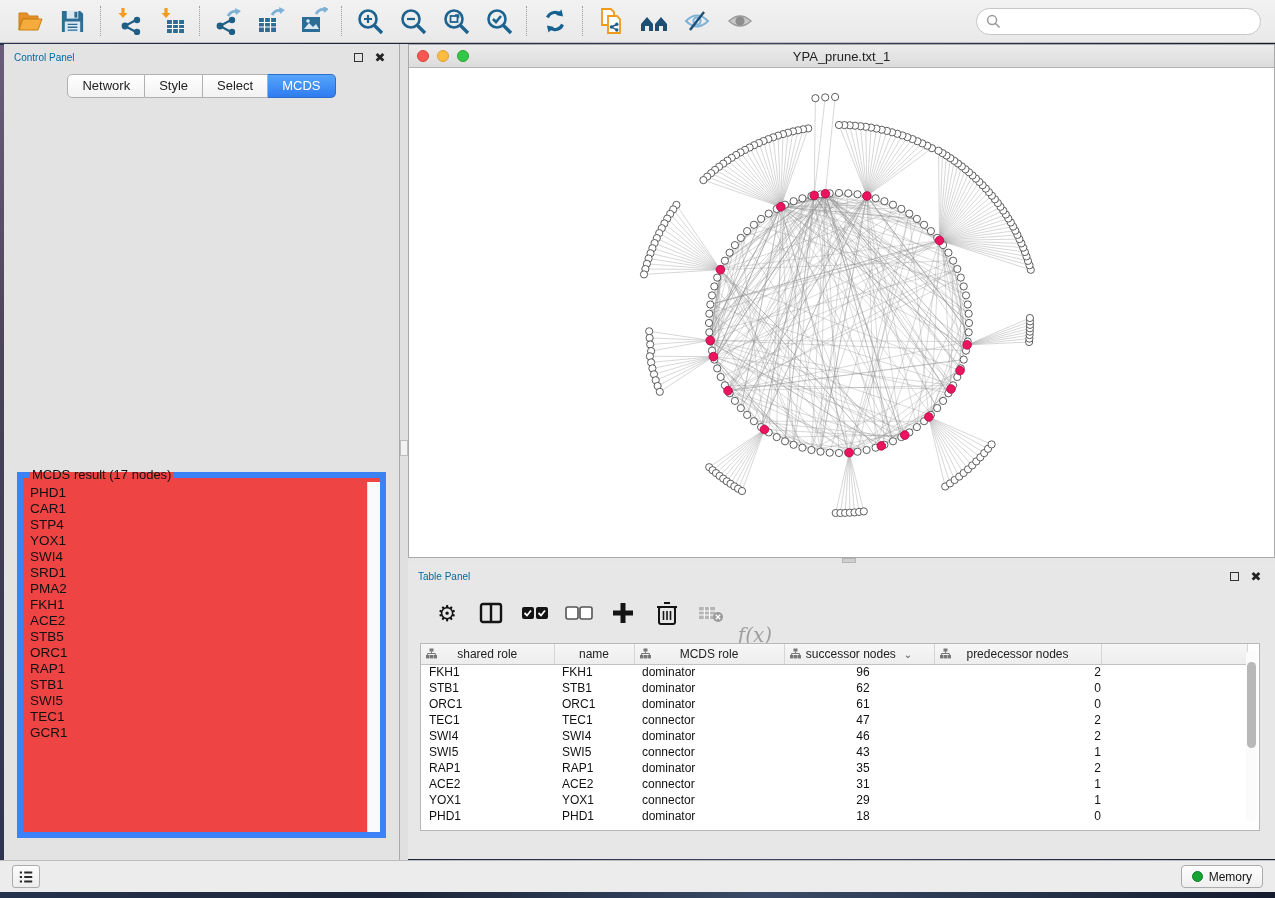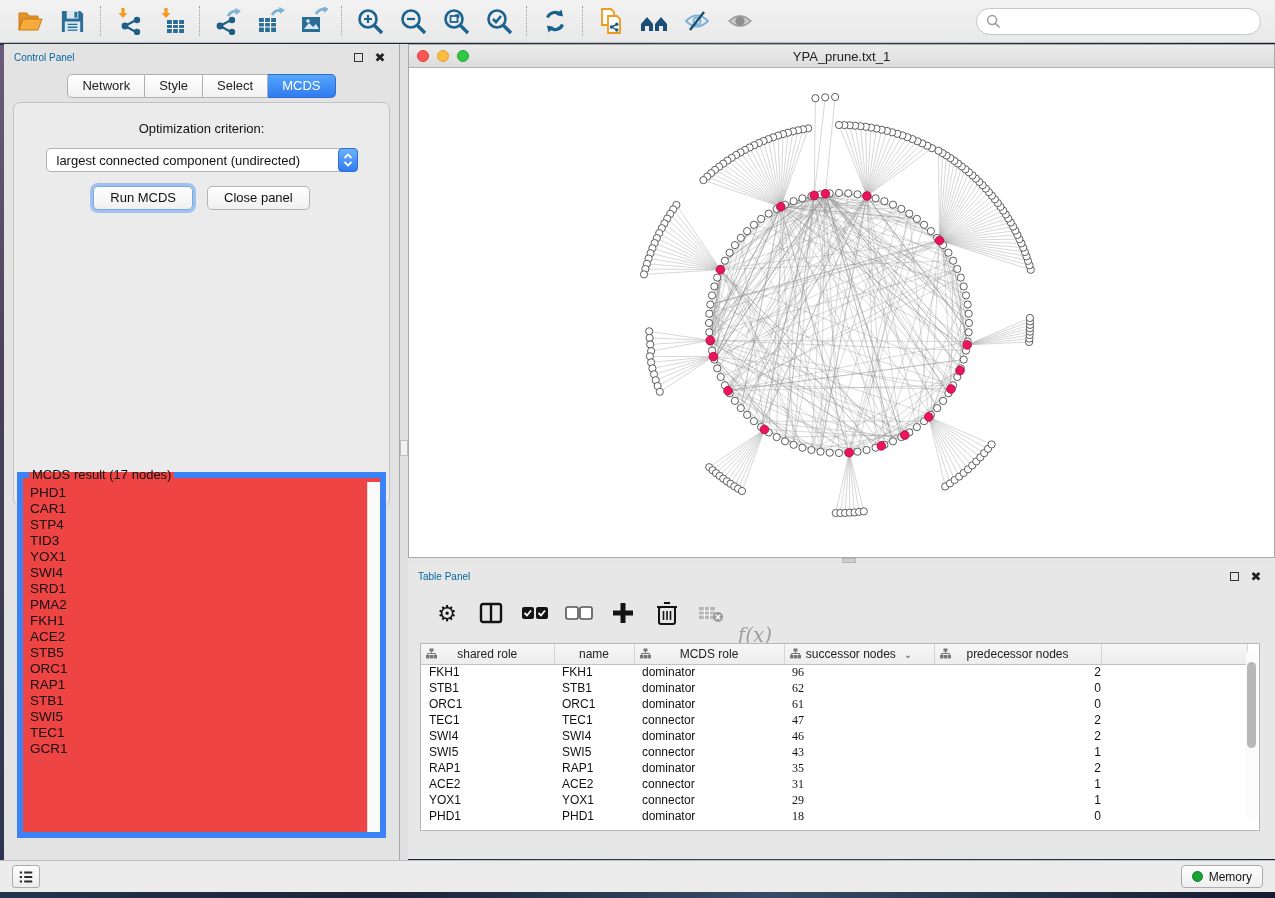"Optimization criterion:" div.cp-body { html: <div> <div>Optimization criterion:</div> <div> <span>largest connected component (undirected)</span> <span> <svg> <path></path> <path></path> </svg> </span> </div> <div> <button>Run MCDS</button> <button>Close panel</button> </div> </div> -> none }
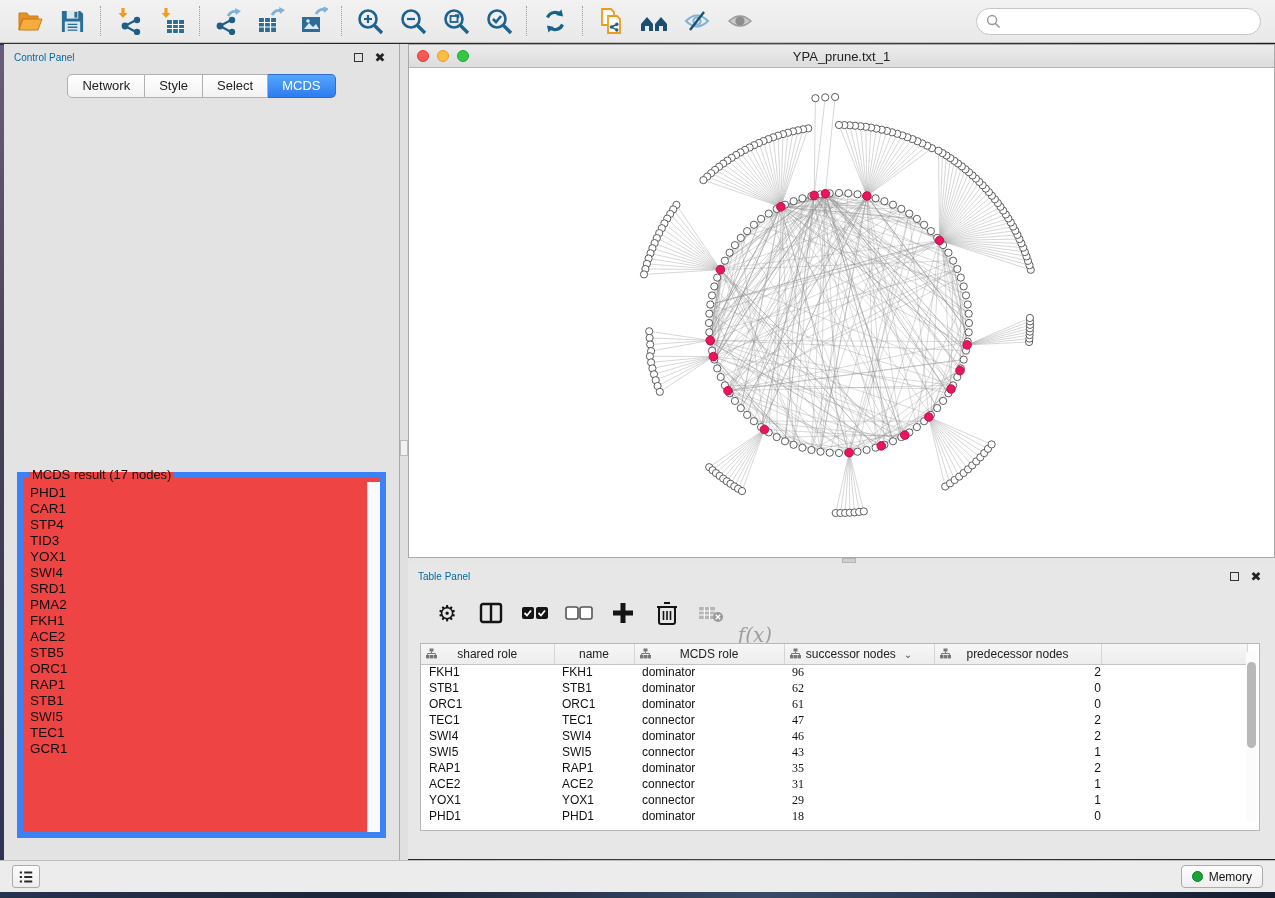"TID3" li { html: <li>TID3</li> -> none }
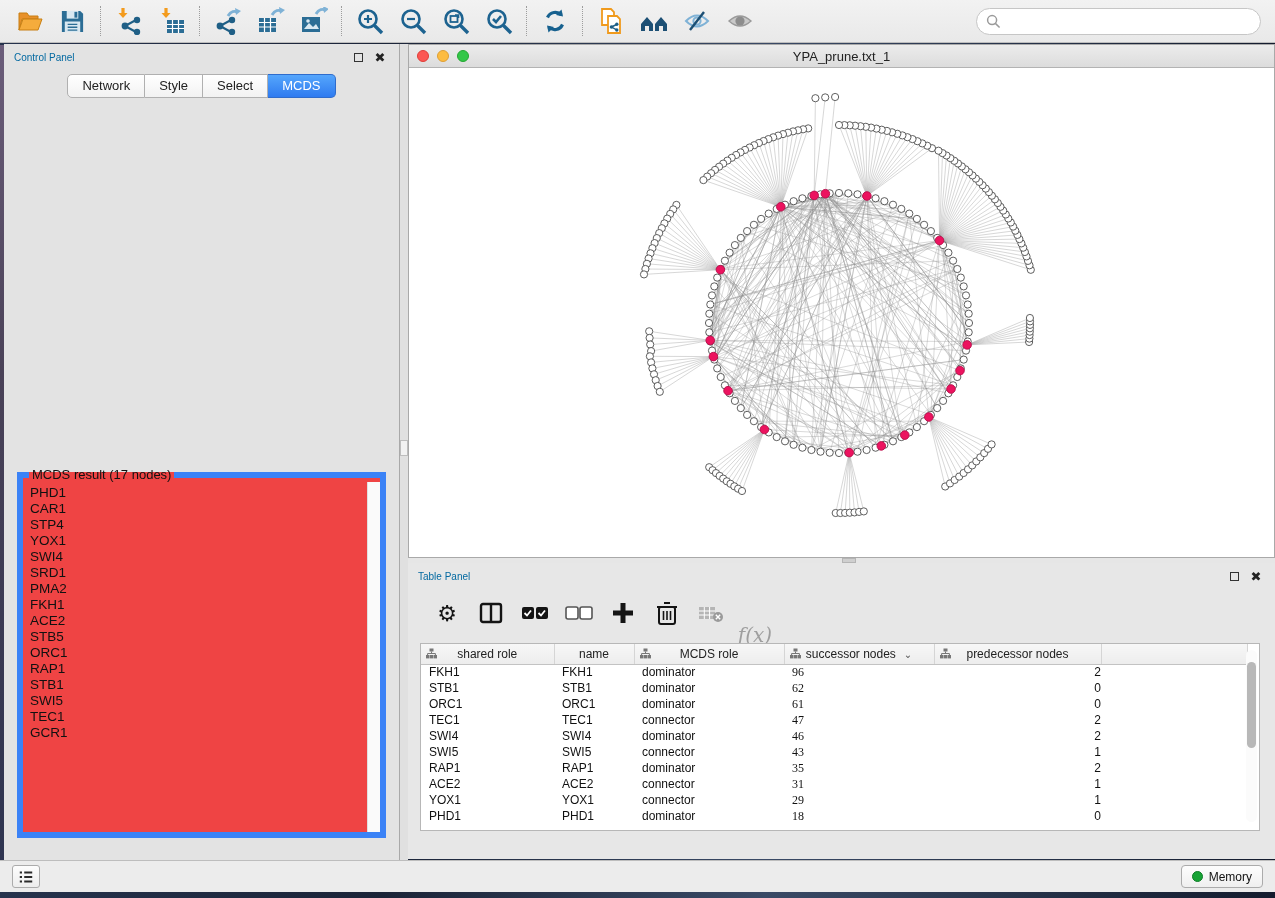"96" td.num { font-family: Liberation Serif, serif -> none; text-align: left -> center }
